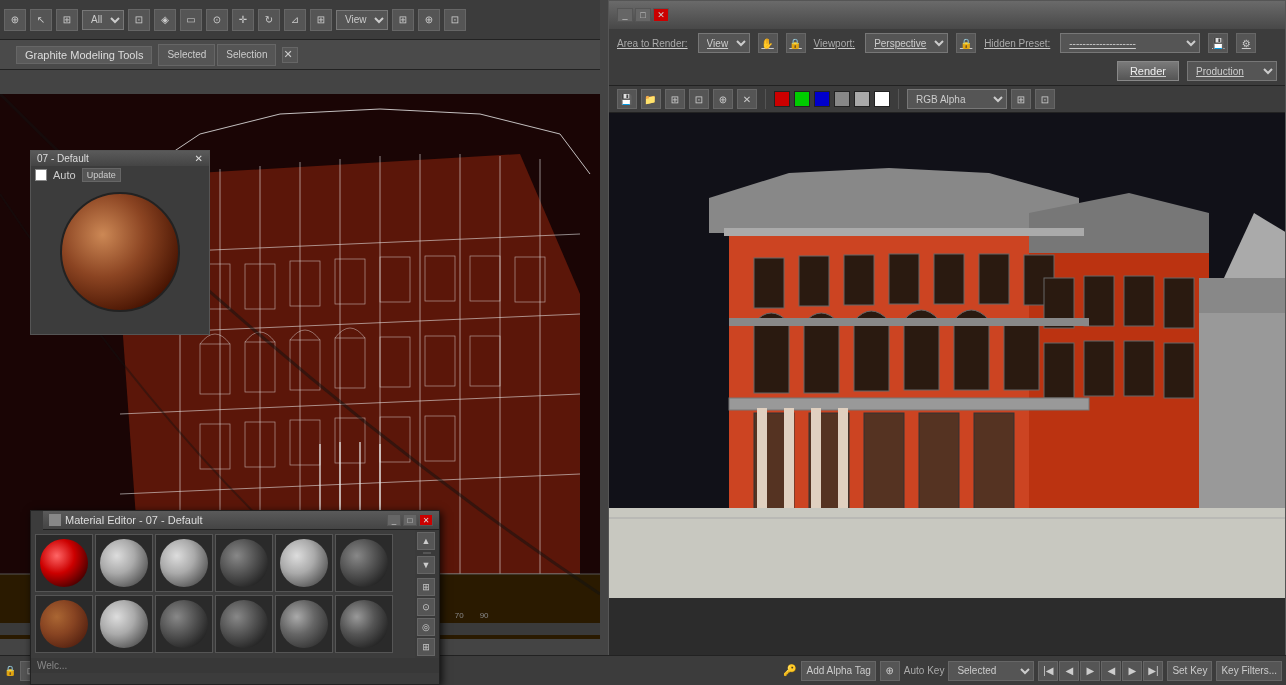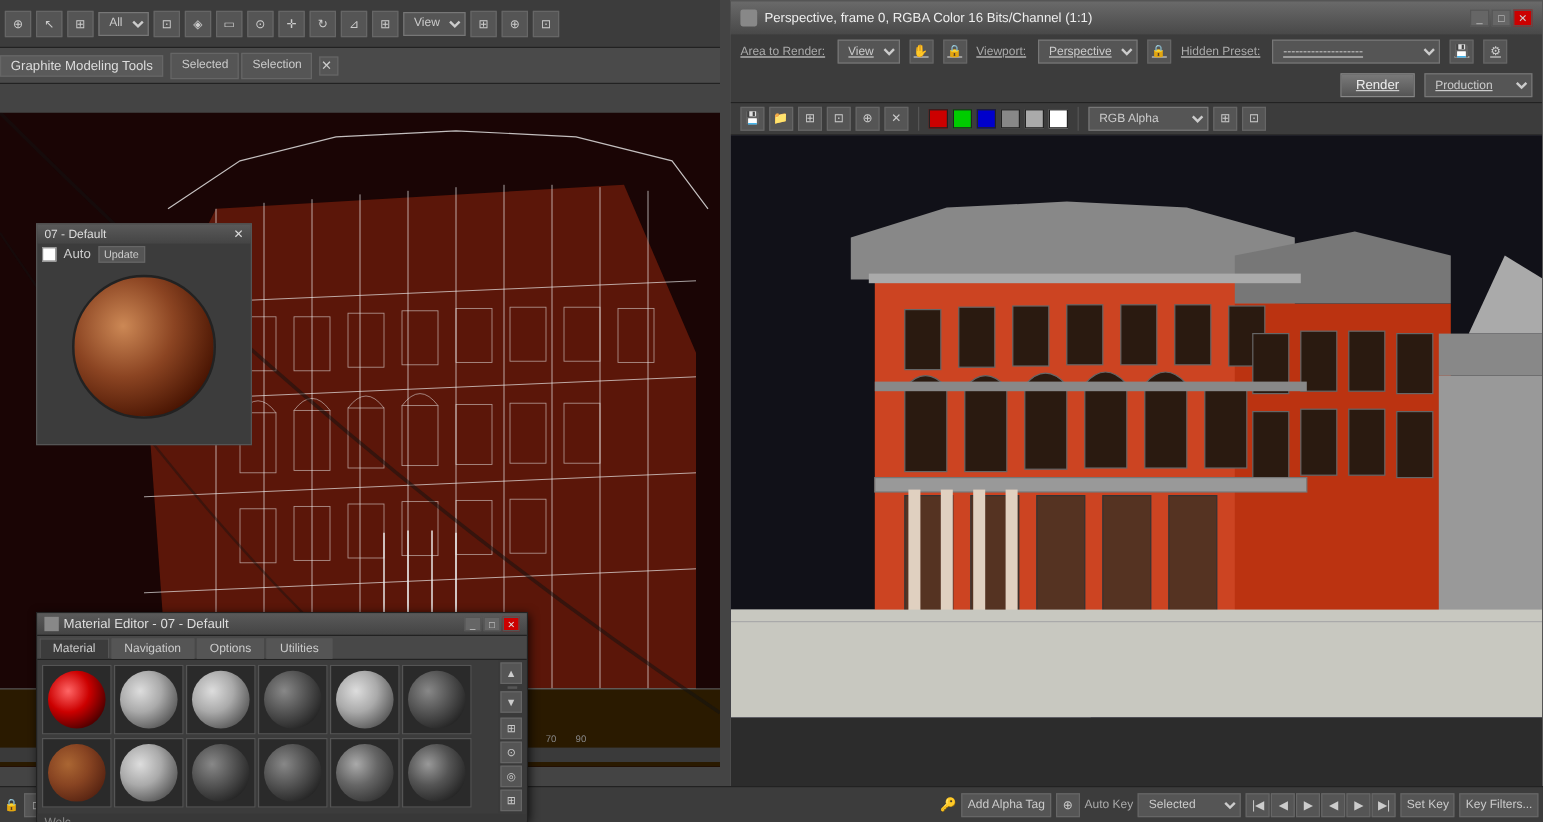"Perspective, frame 0, RGBA Color" div.render-title-text { html: <div> <div></div> <span>Perspective, frame 0, RGBA Color 16 Bits/Channel (1:1)</span> </div> -> none }
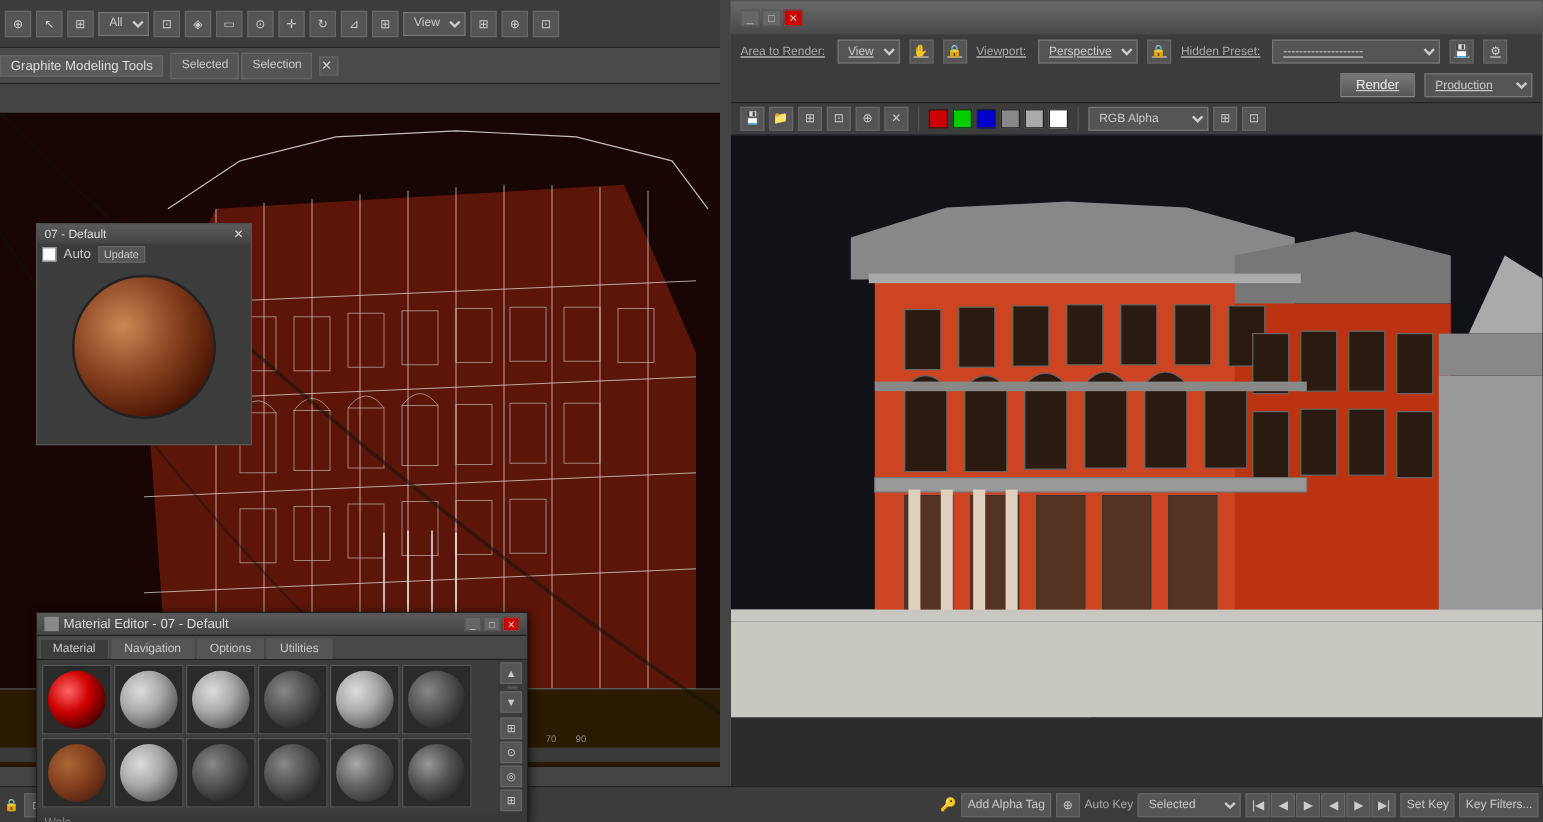"Graphite Modeling Tools" .graphite-toolbar { padding: 0 0 -> 0 16px }
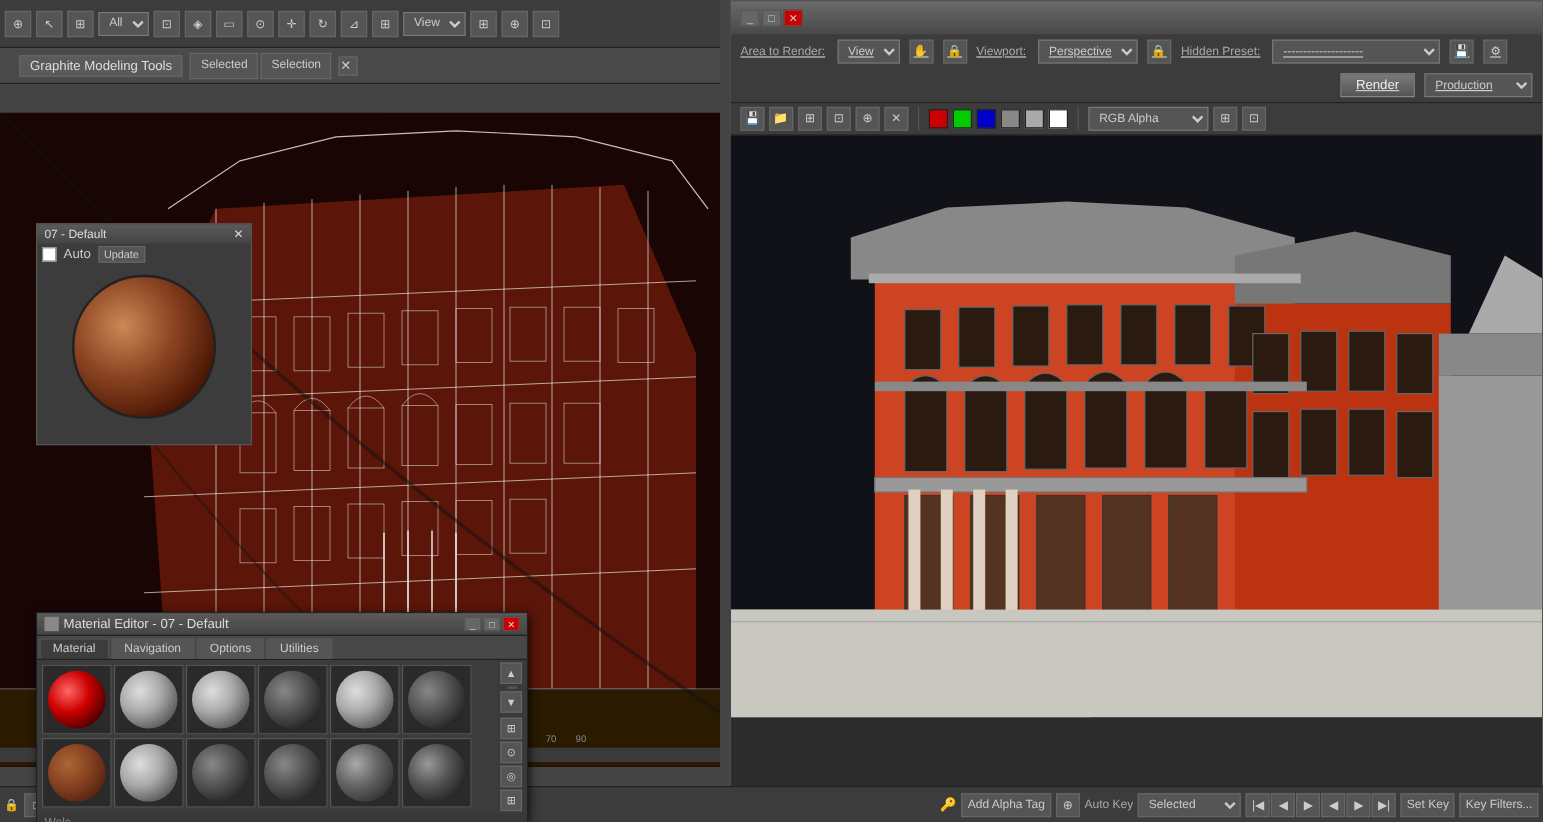"07 - Default" .mat-preview { margin-top: 36px -> none }
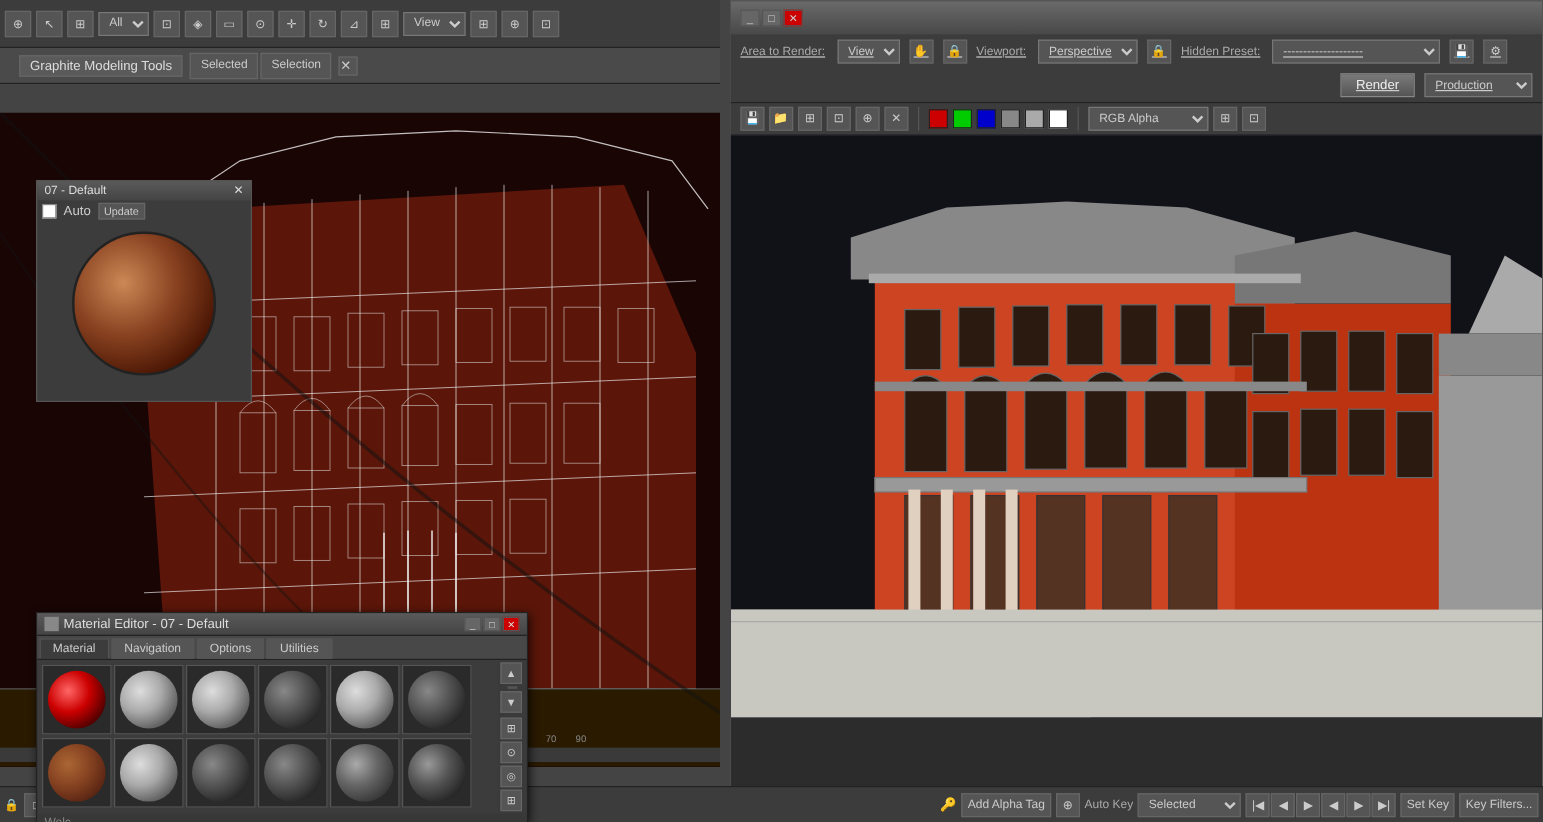"Material Editor - 07 -" .material-editor-title { margin-left: none -> 12px }
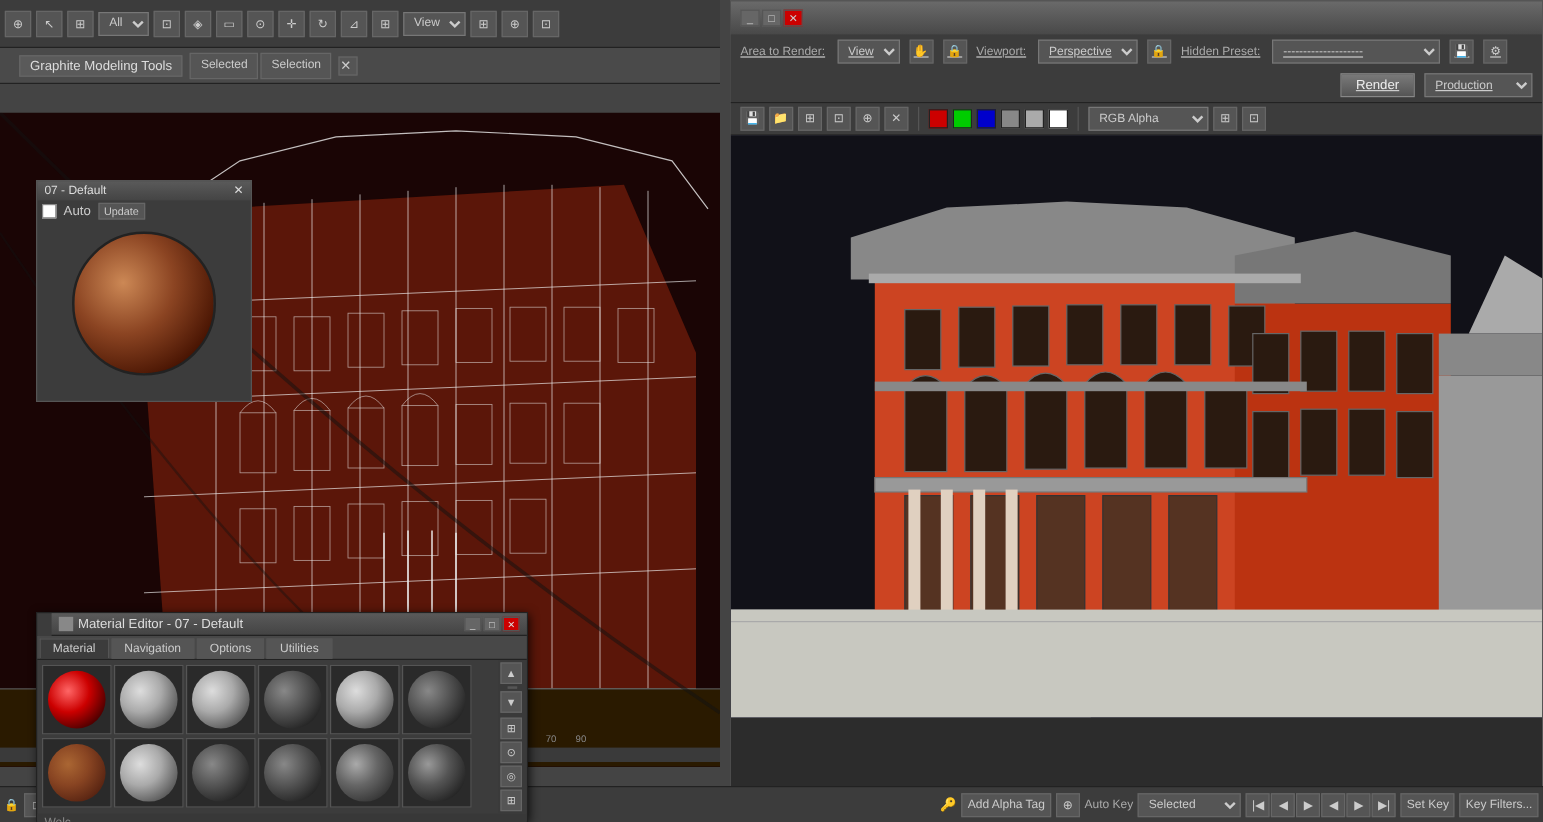"Material" div.material-editor-tabs { html: <div> <div>Material</div> <div>Navigation</div> <div>Options</div> <div>Utilities</div> </div> -> none }
